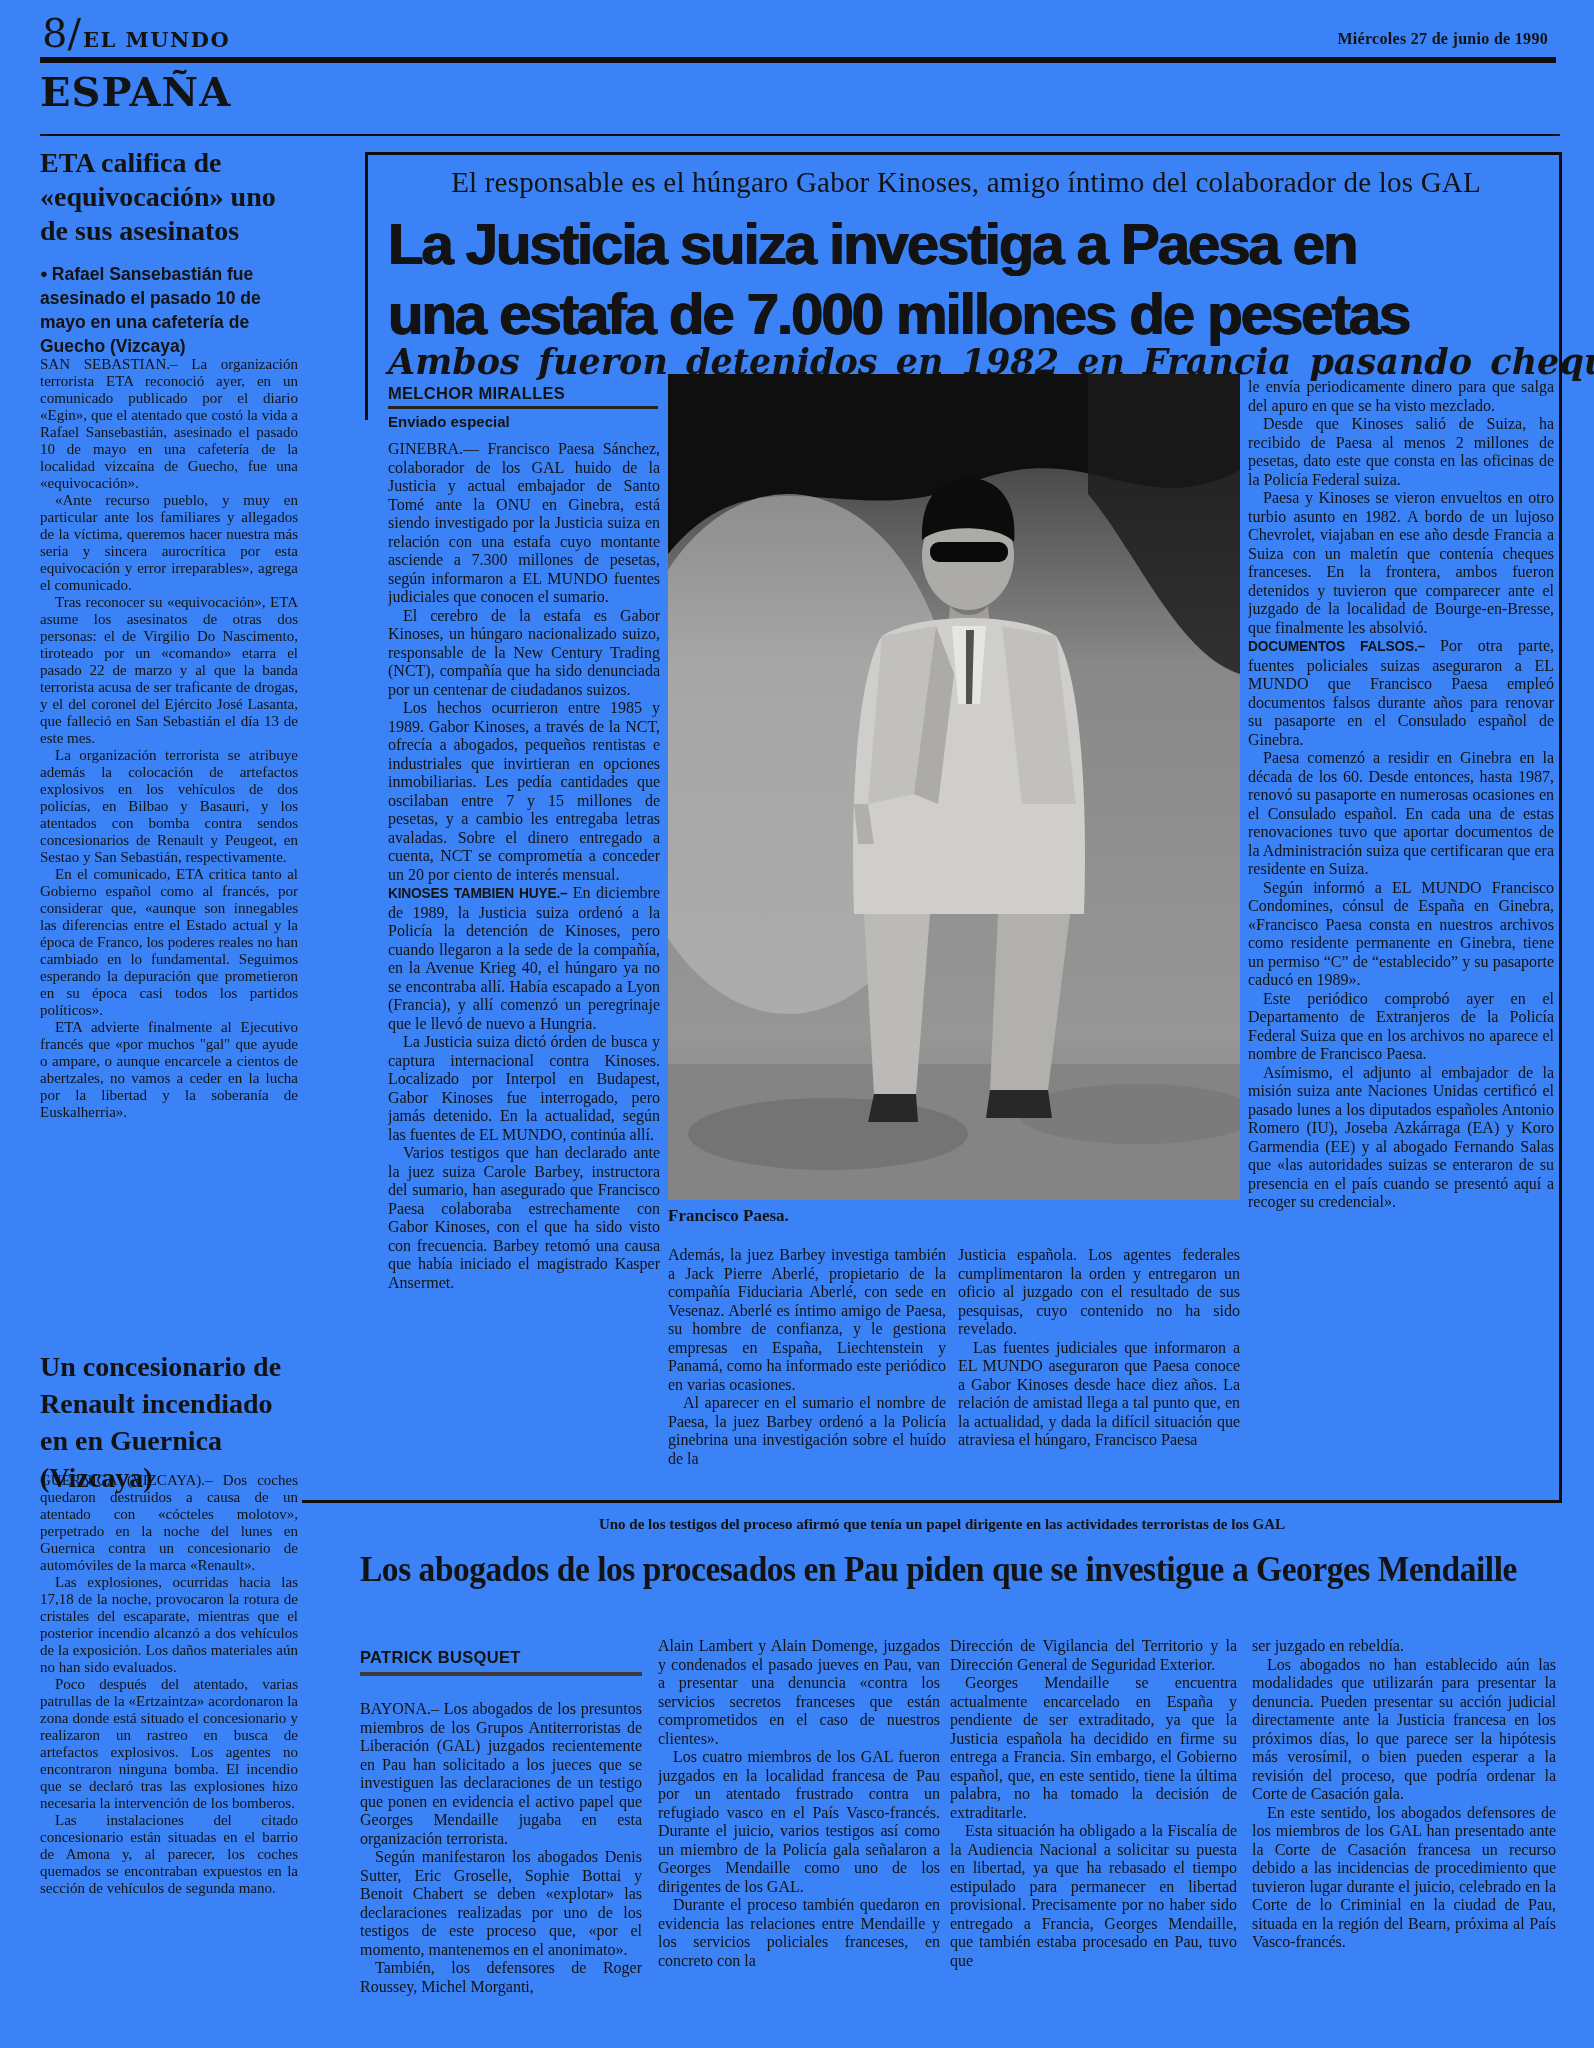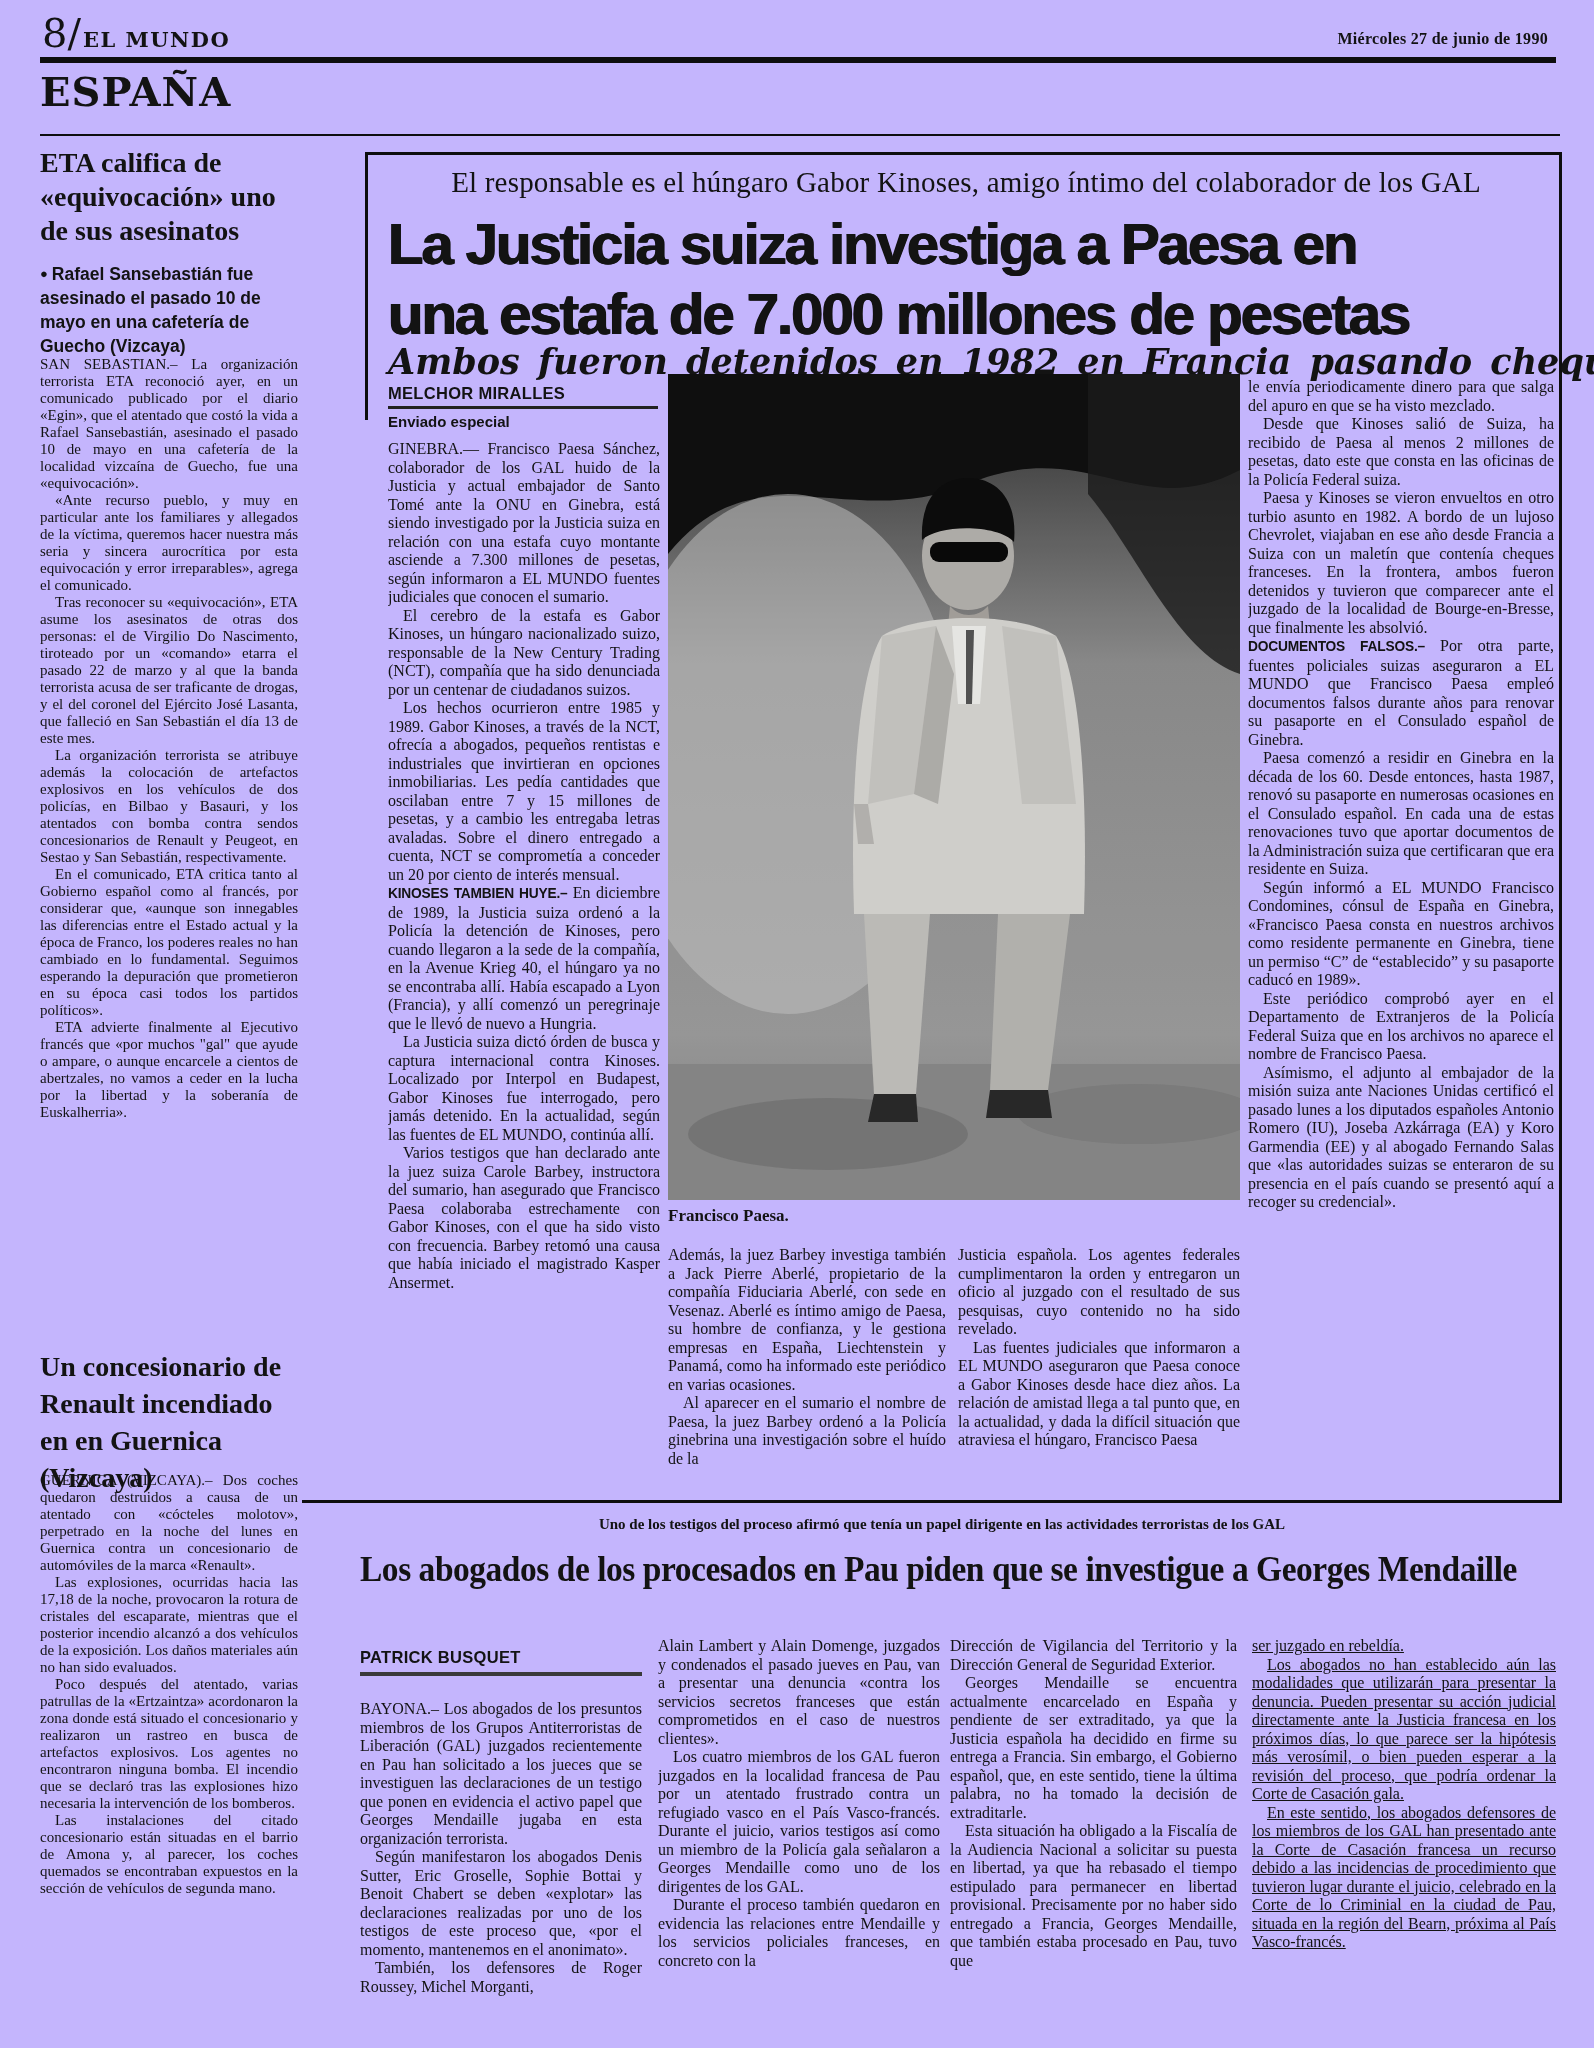"8/EL MUNDO" .page { background: #c4b5fd -> #3b82f6 }
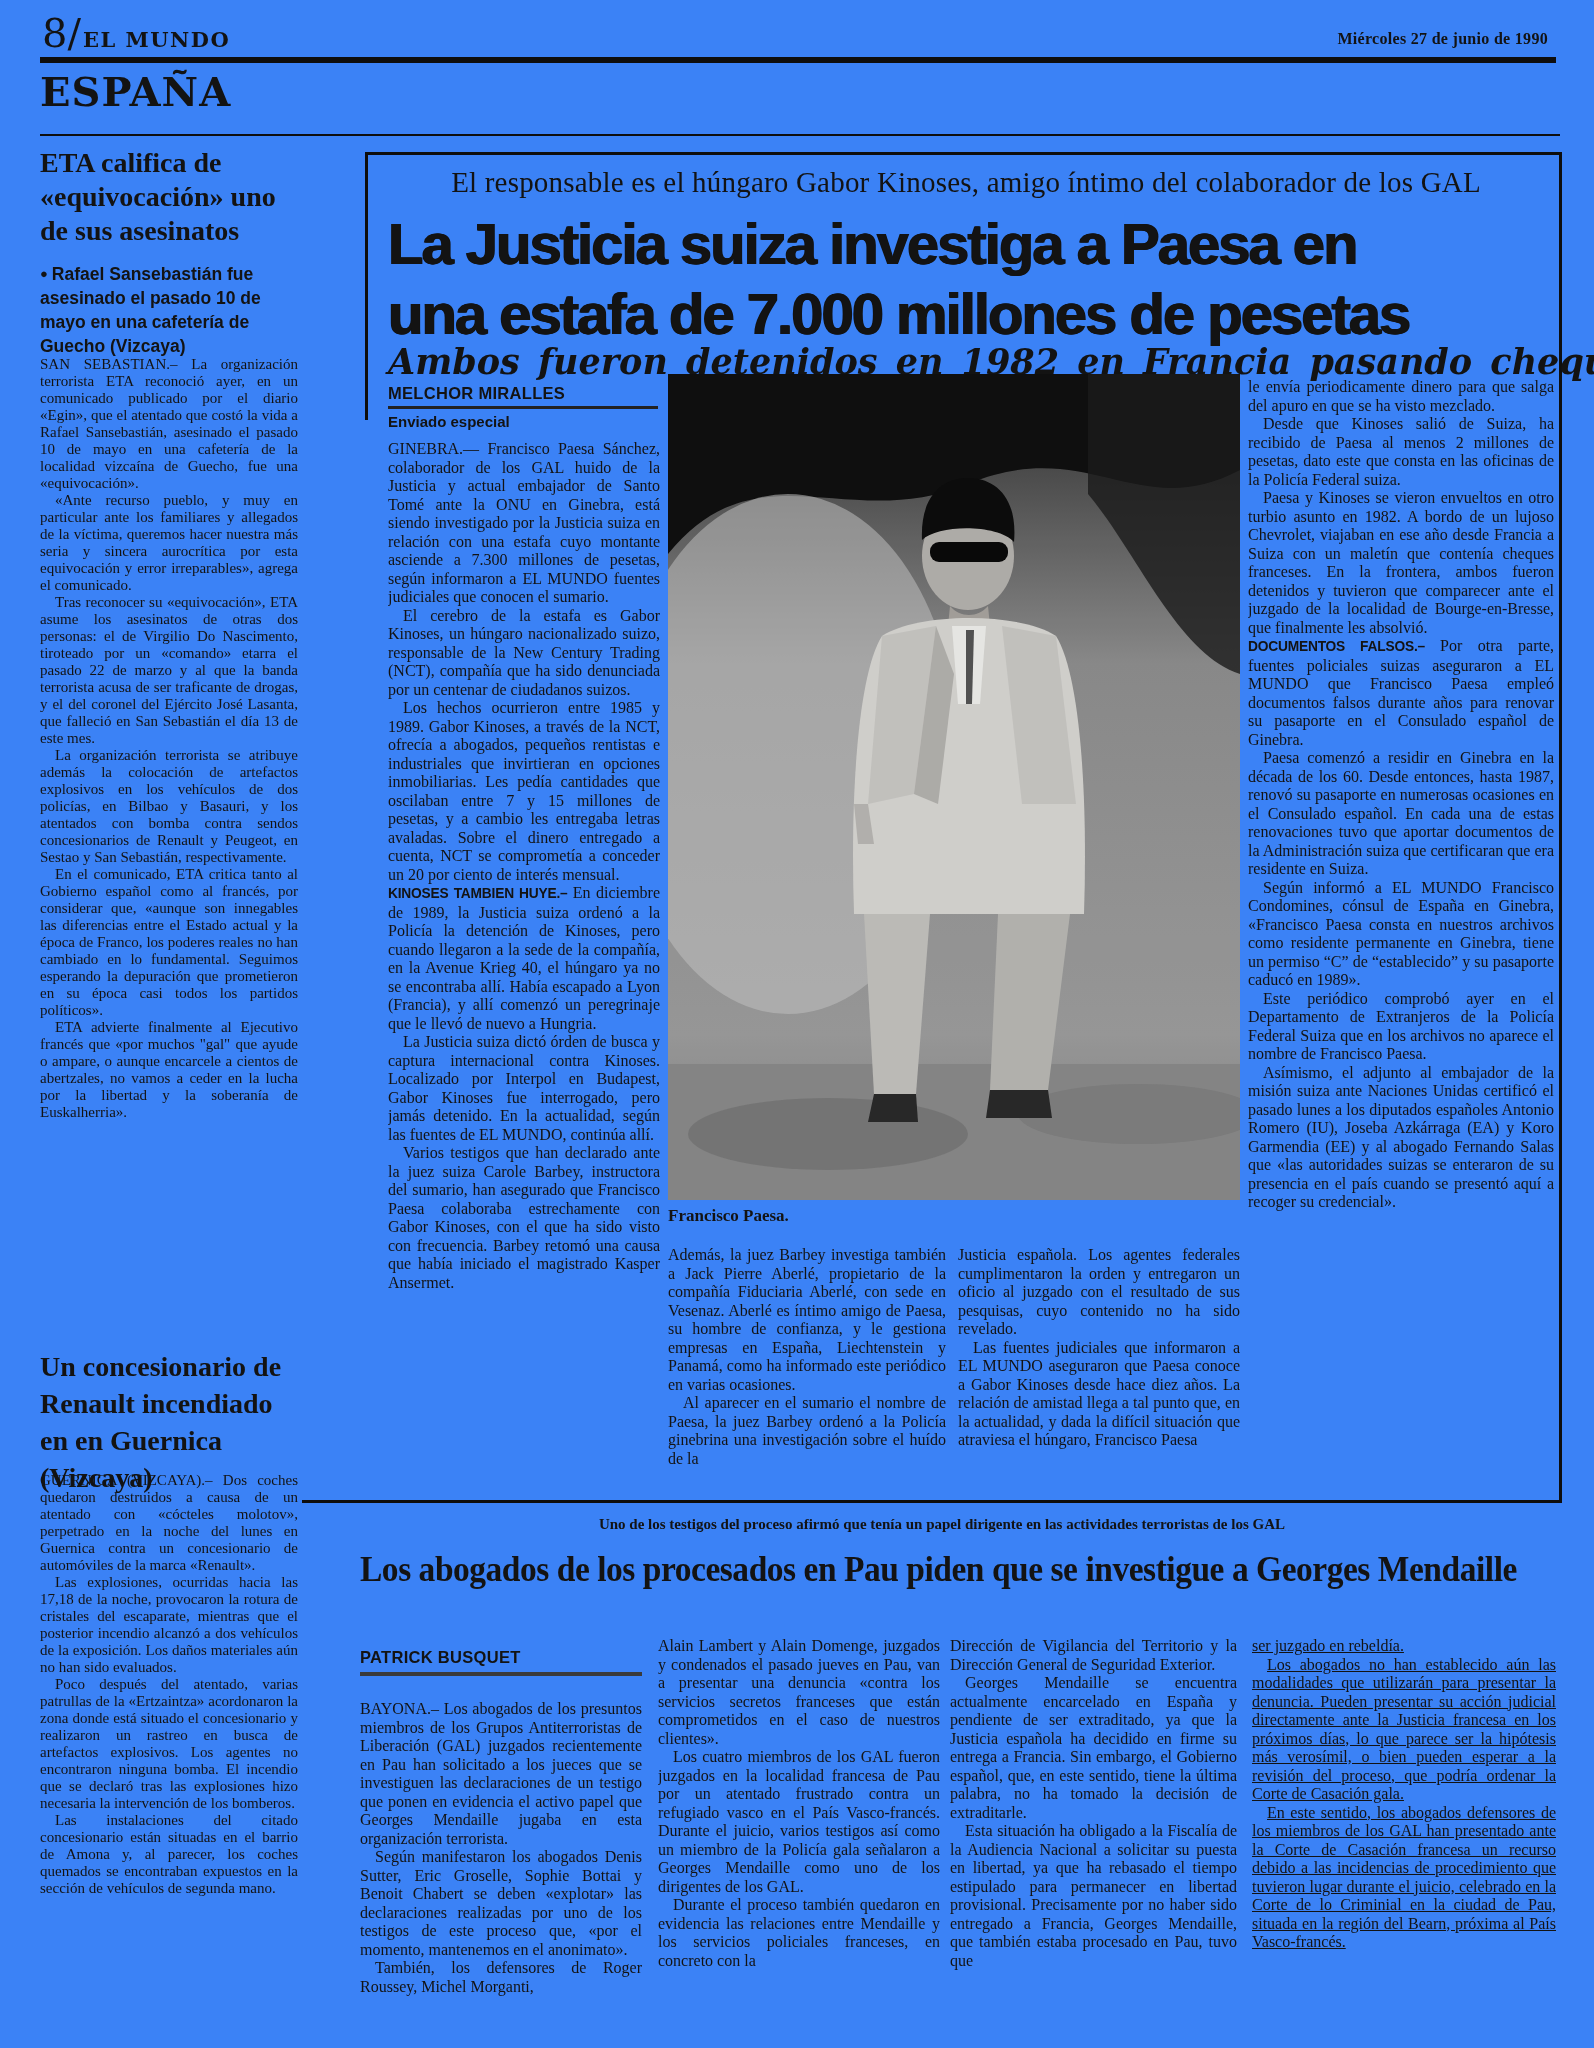"ser juzgado en rebeldía." .bcol4 { text-decoration: underline -> none }
